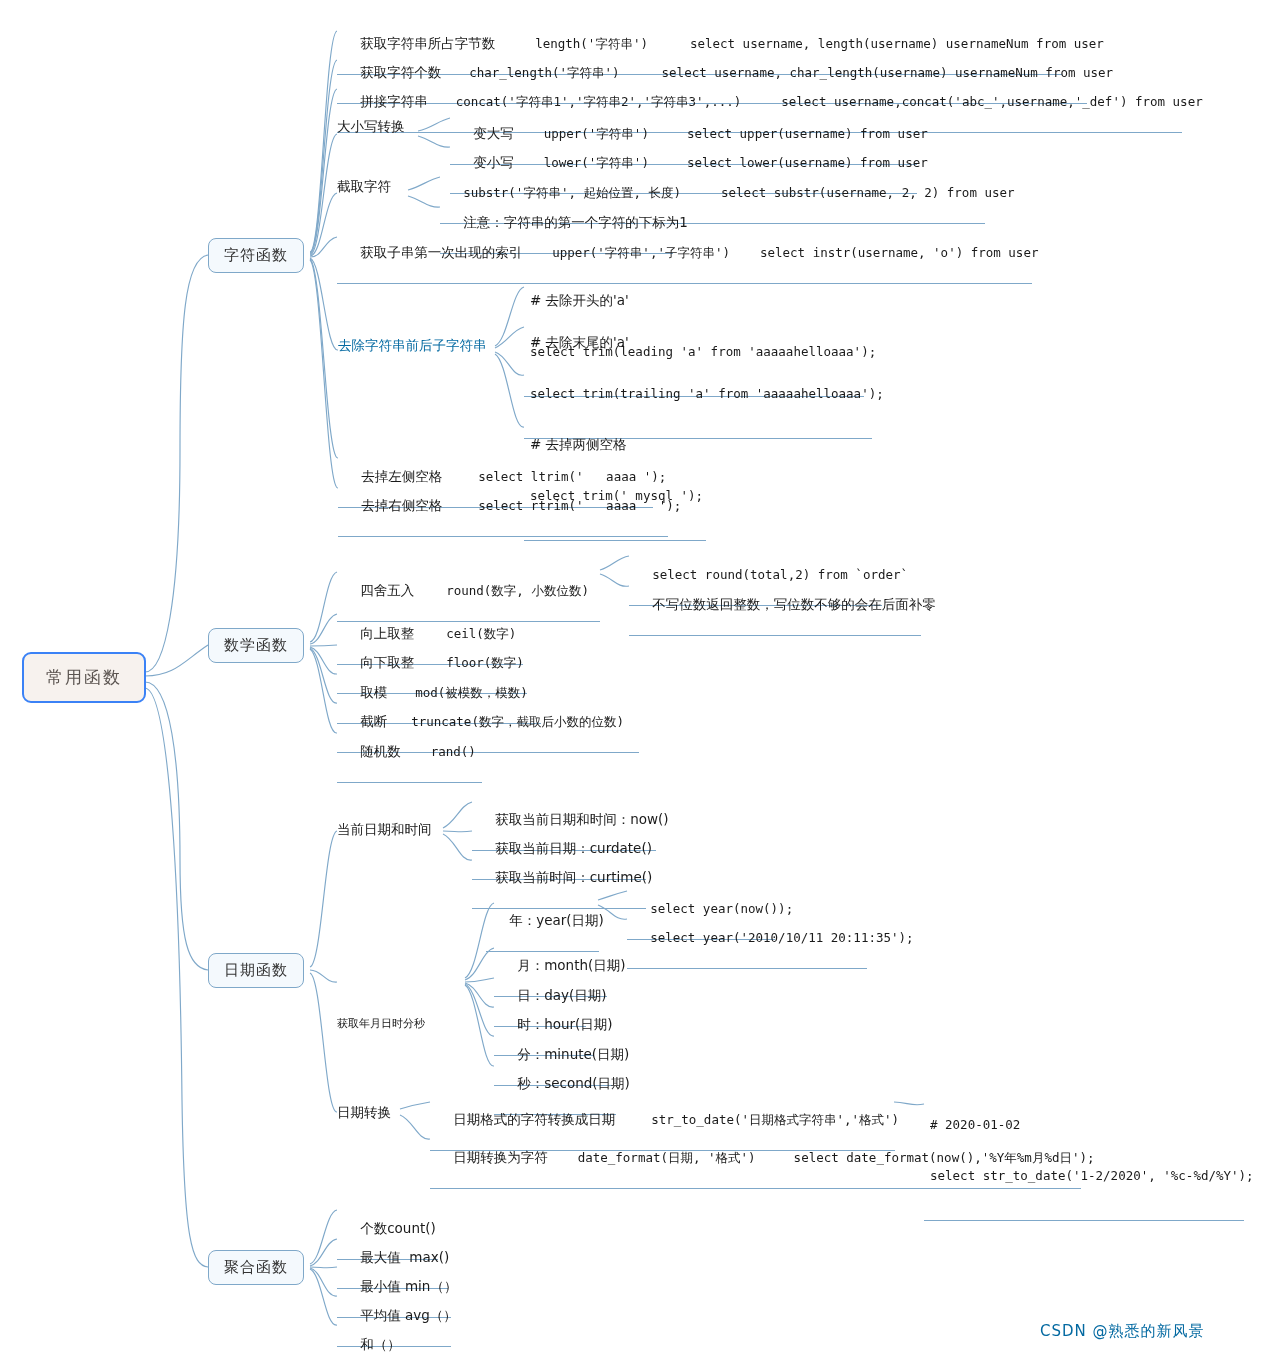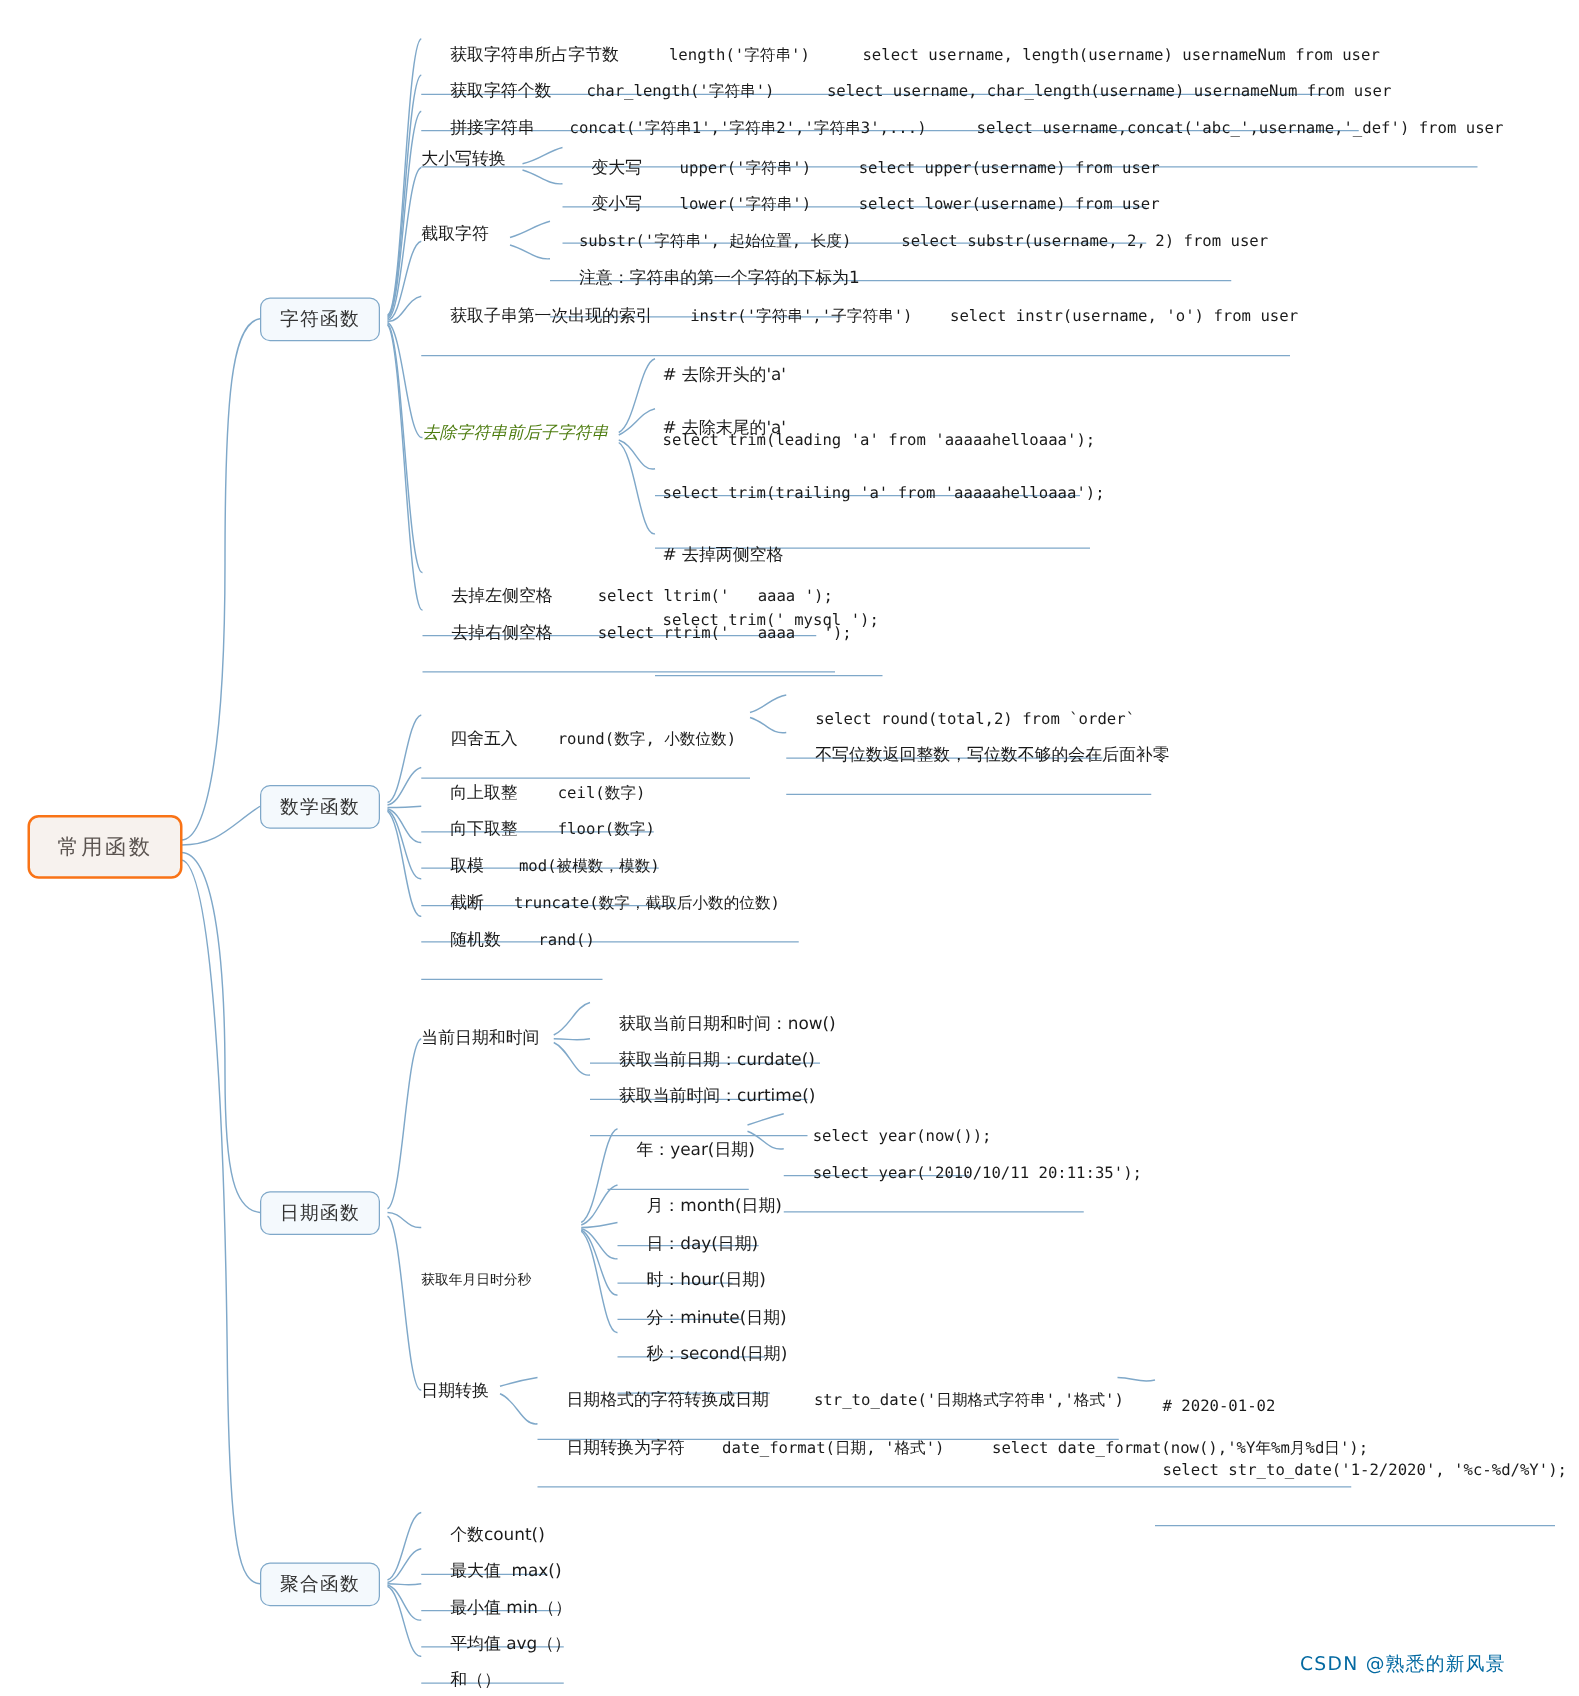"instr('字符串','子字符串')" span.mono { text: instr -> upper }
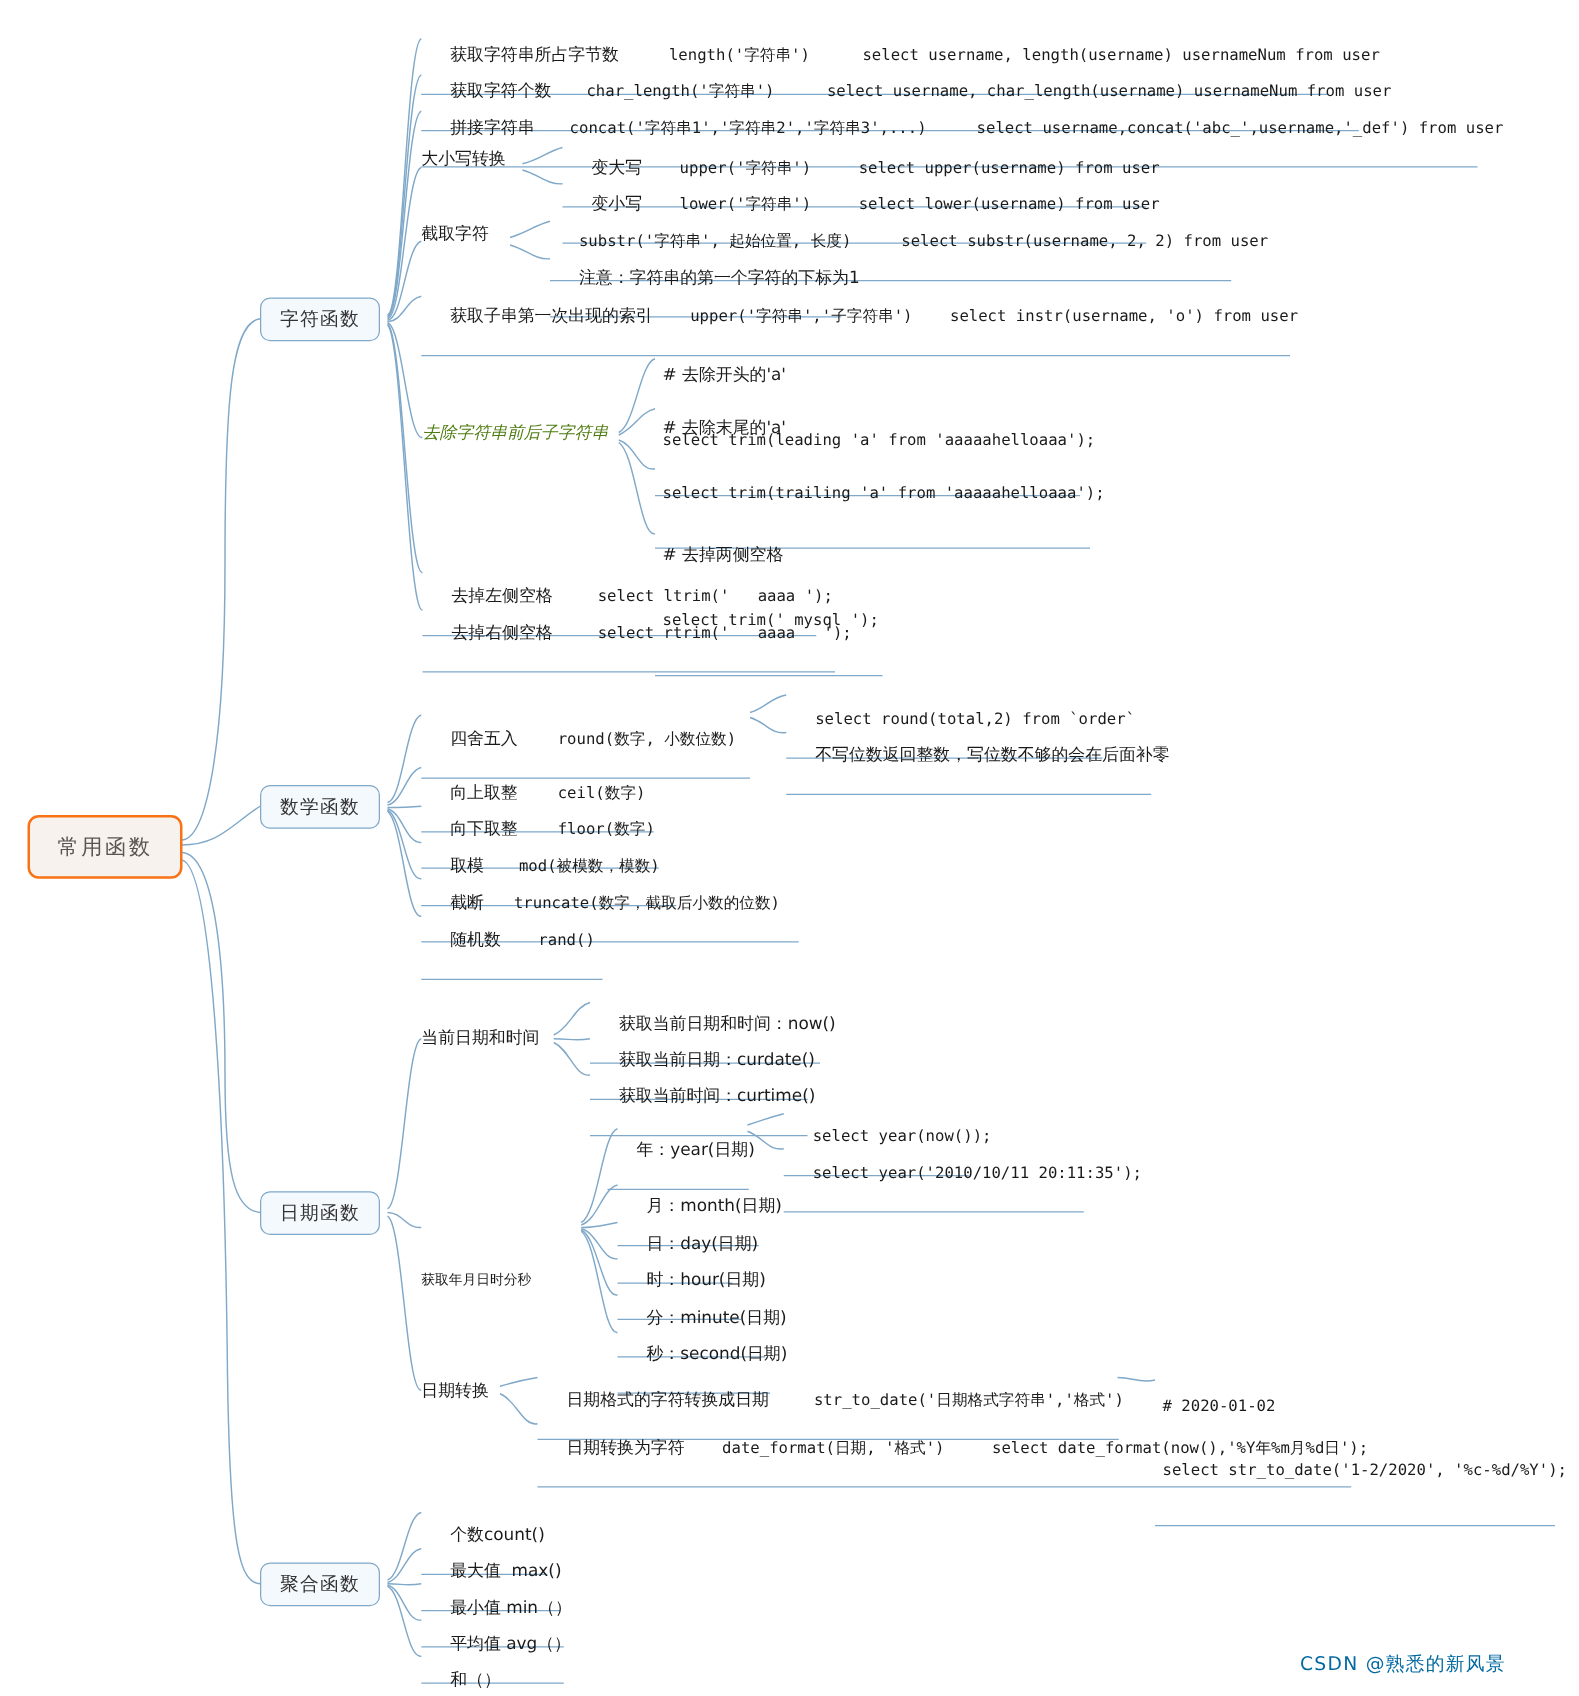"去除字符串前后子字符串" div.node { color: #4d7c0f -> #0369a1; font-style: italic -> none }
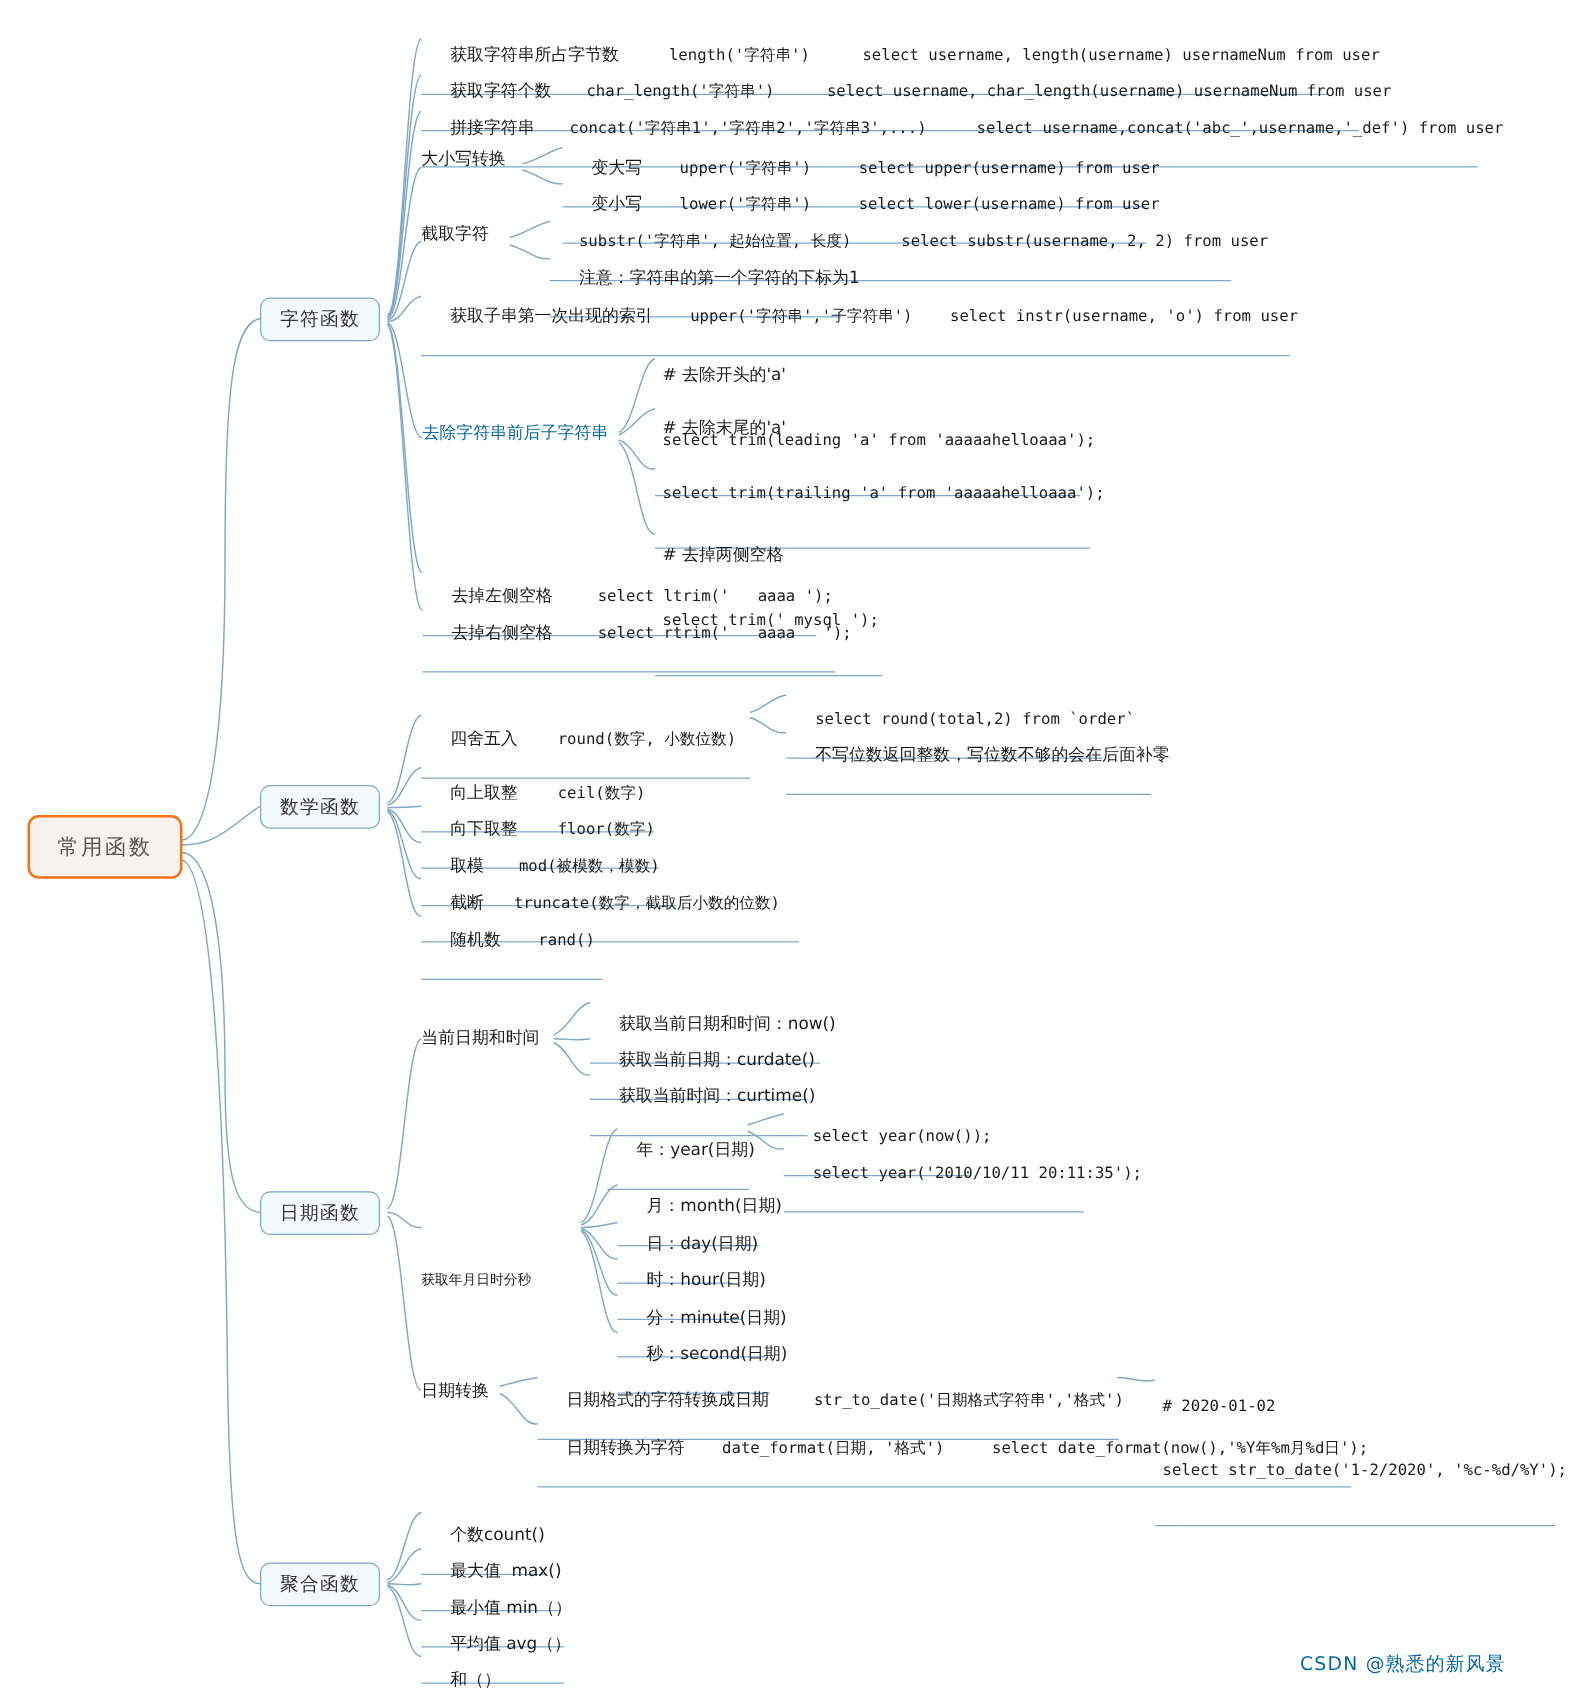"常用函数" .root { border: 2px solid #f97316 -> 2px solid #3b82f6 }
